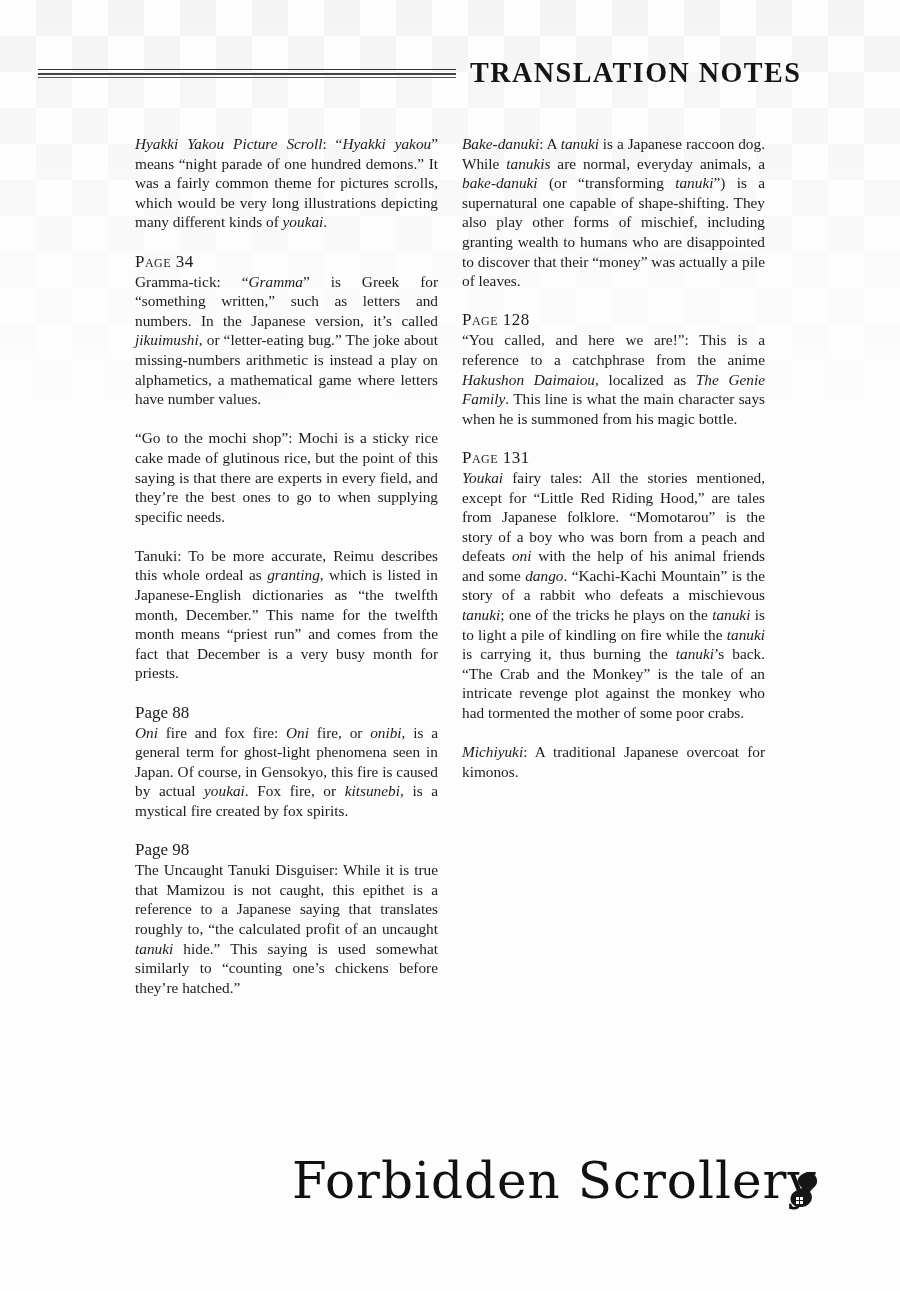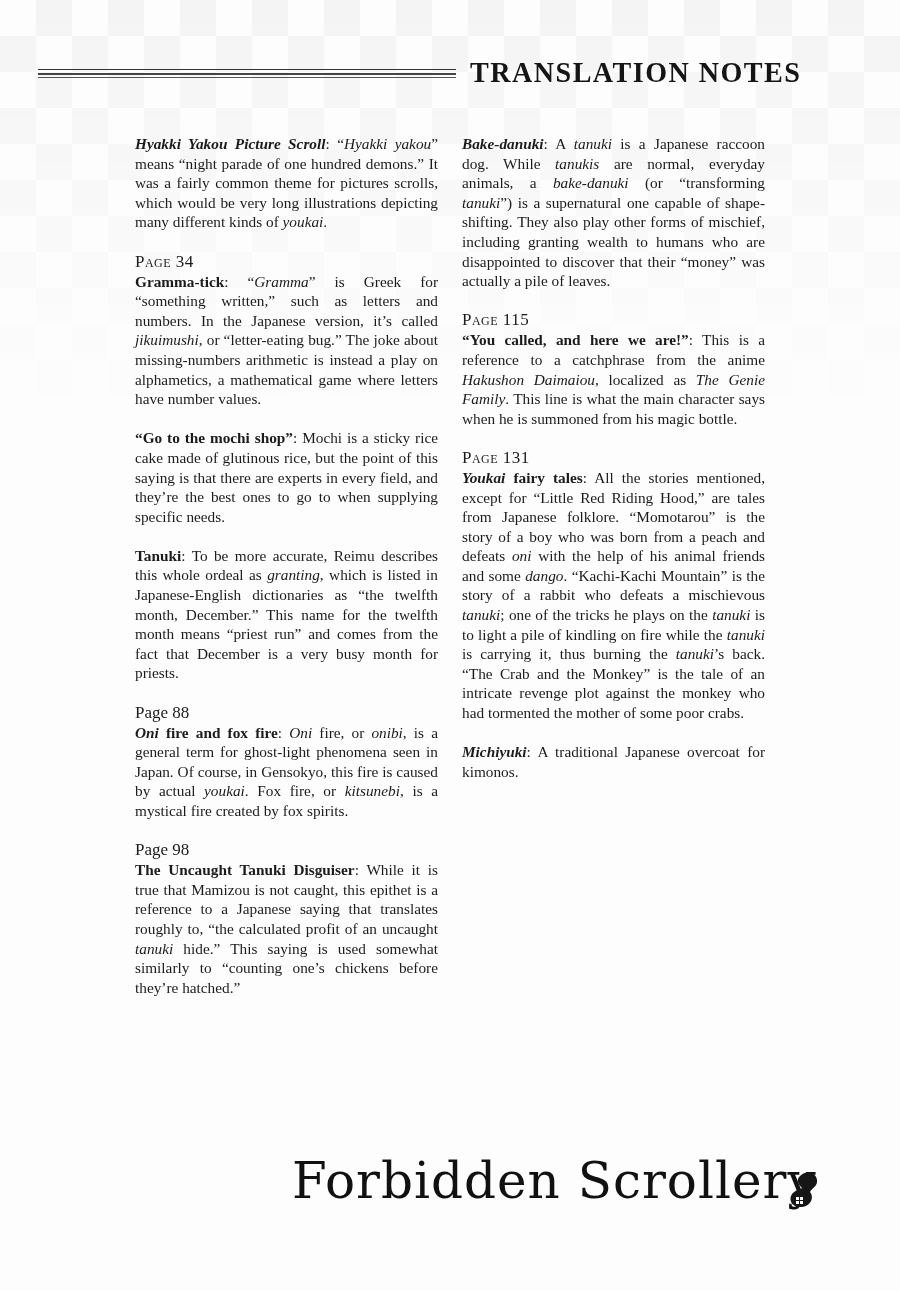"Hyakki Yakou Picture Scroll" .note b { font-weight: bold -> normal }
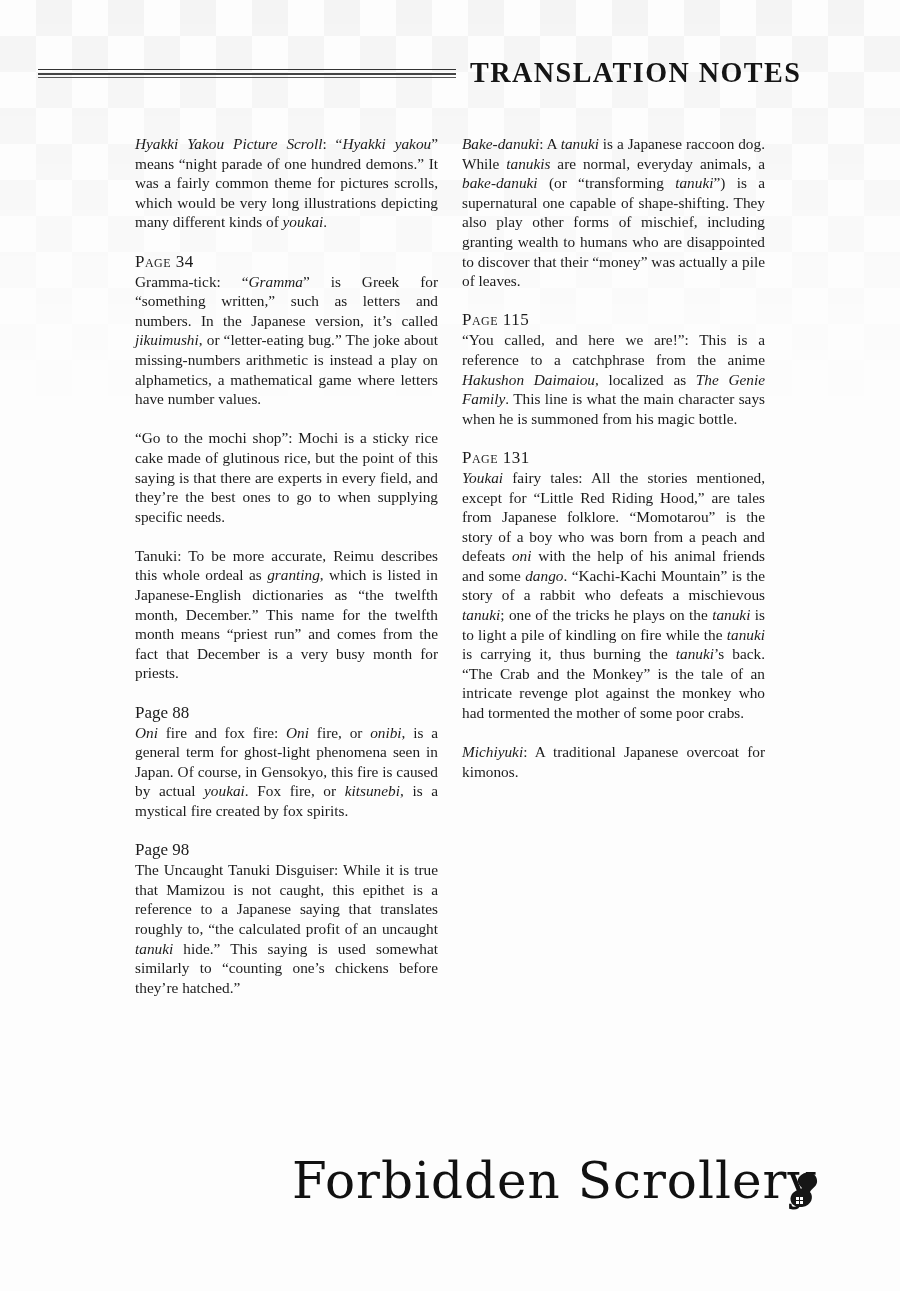"Page 115" div.page-label { text: 115 -> 128 }
